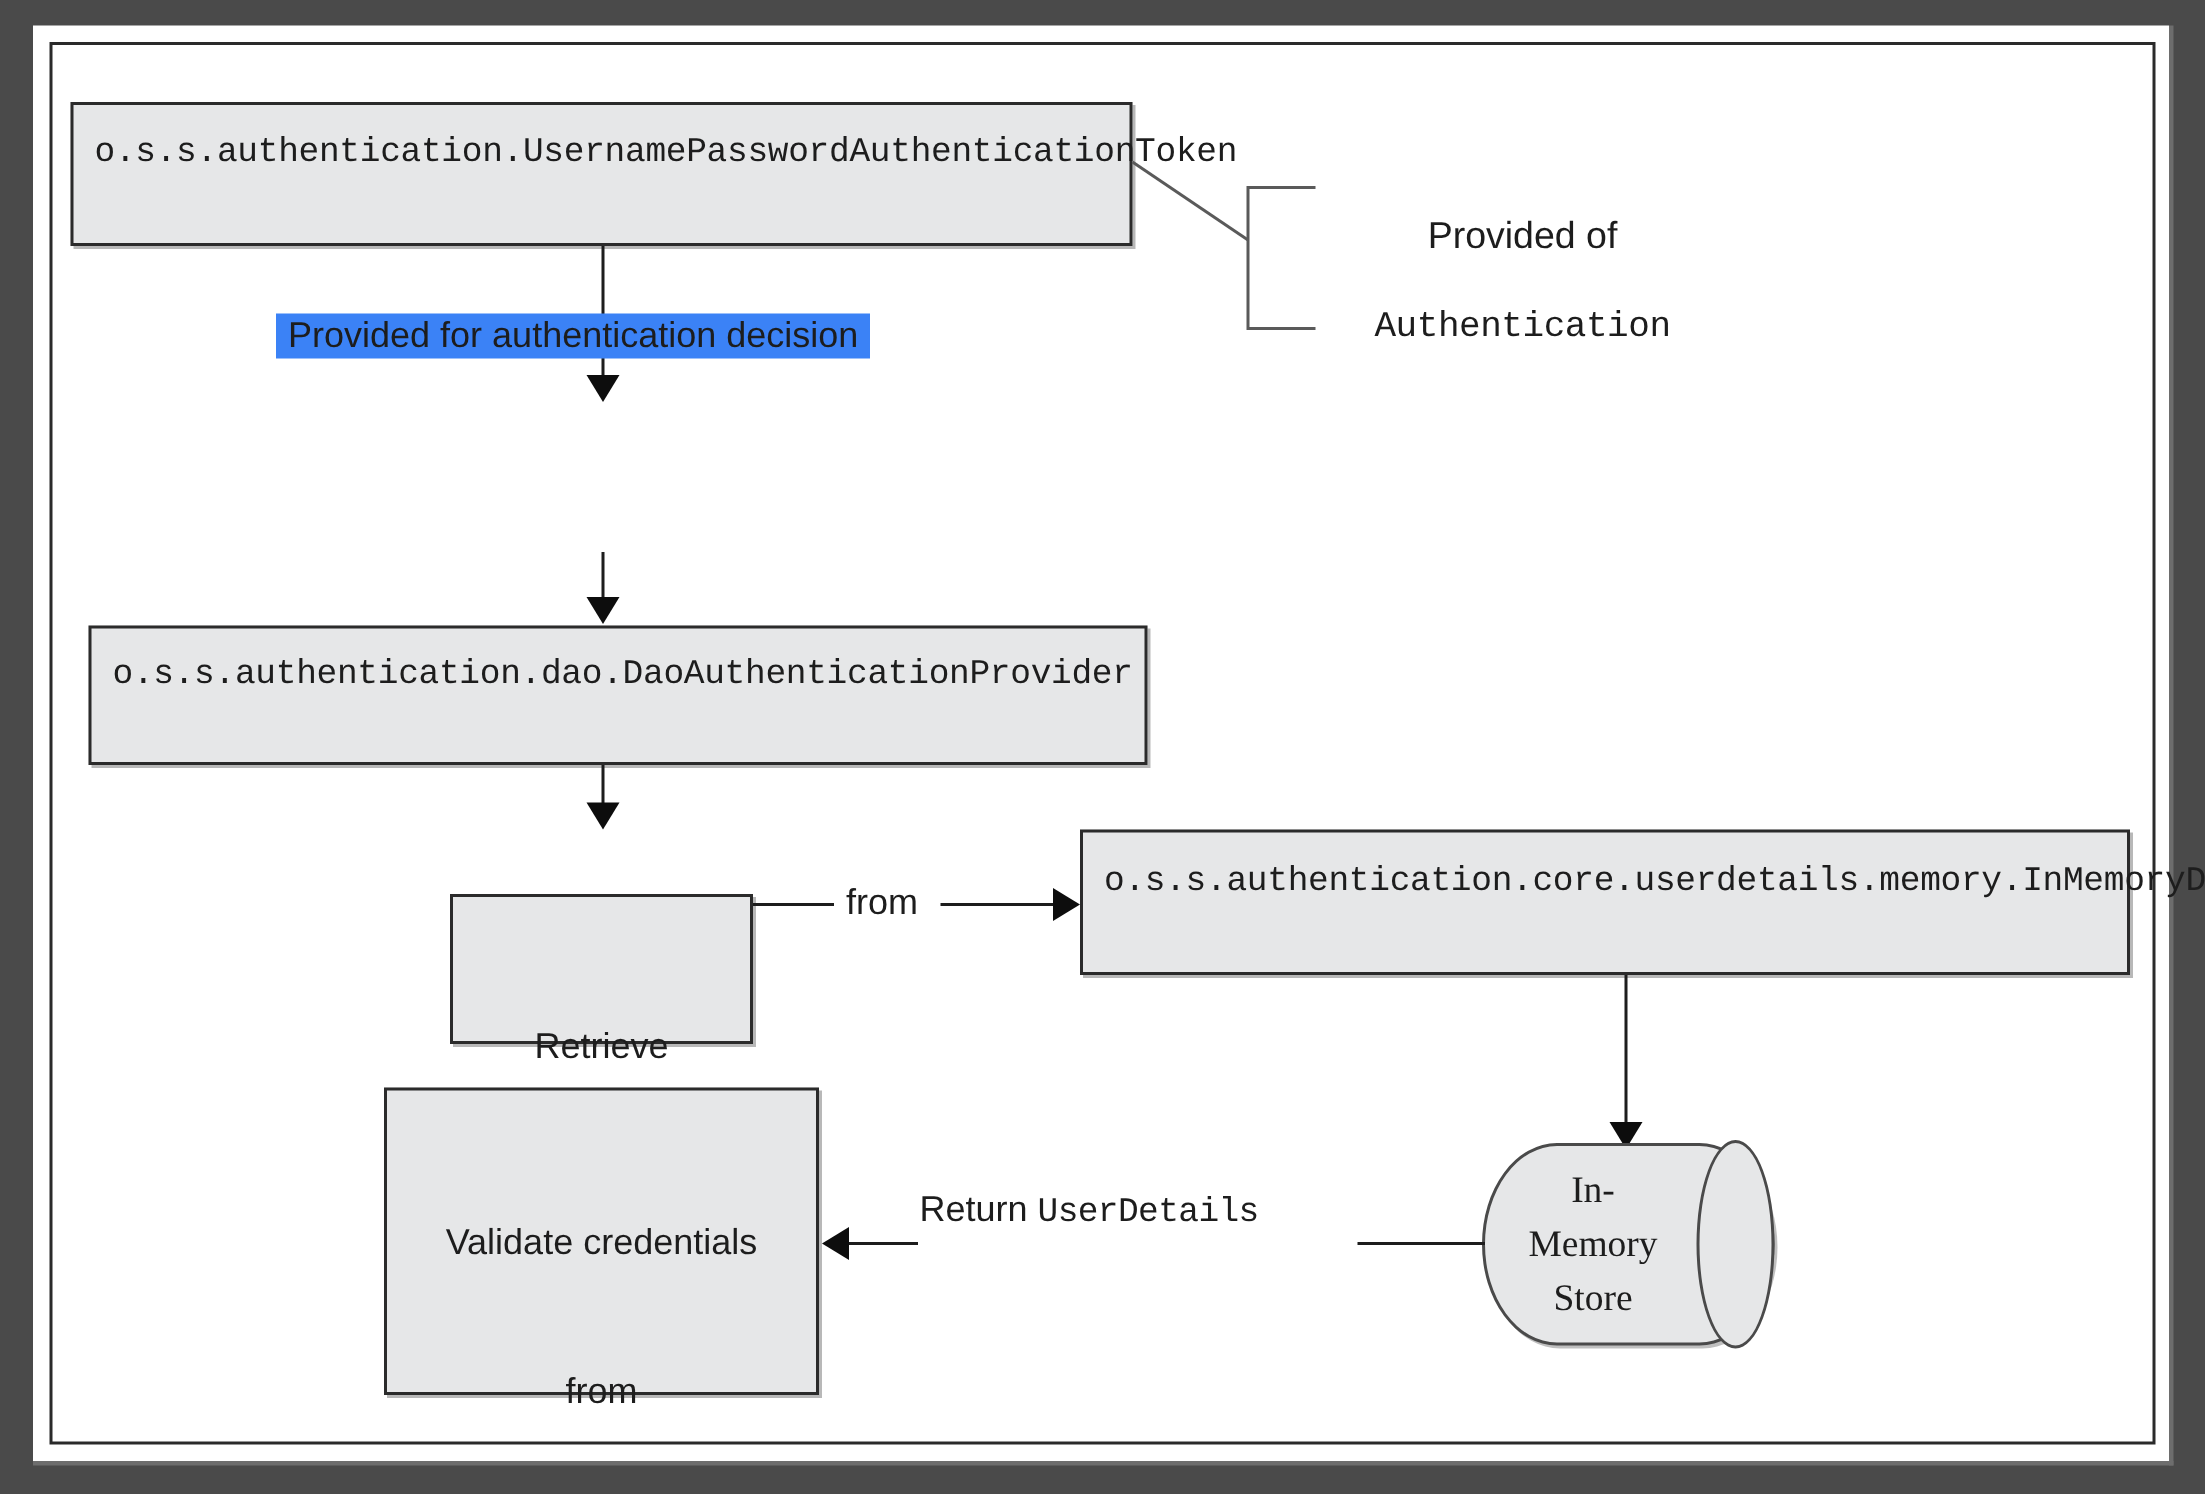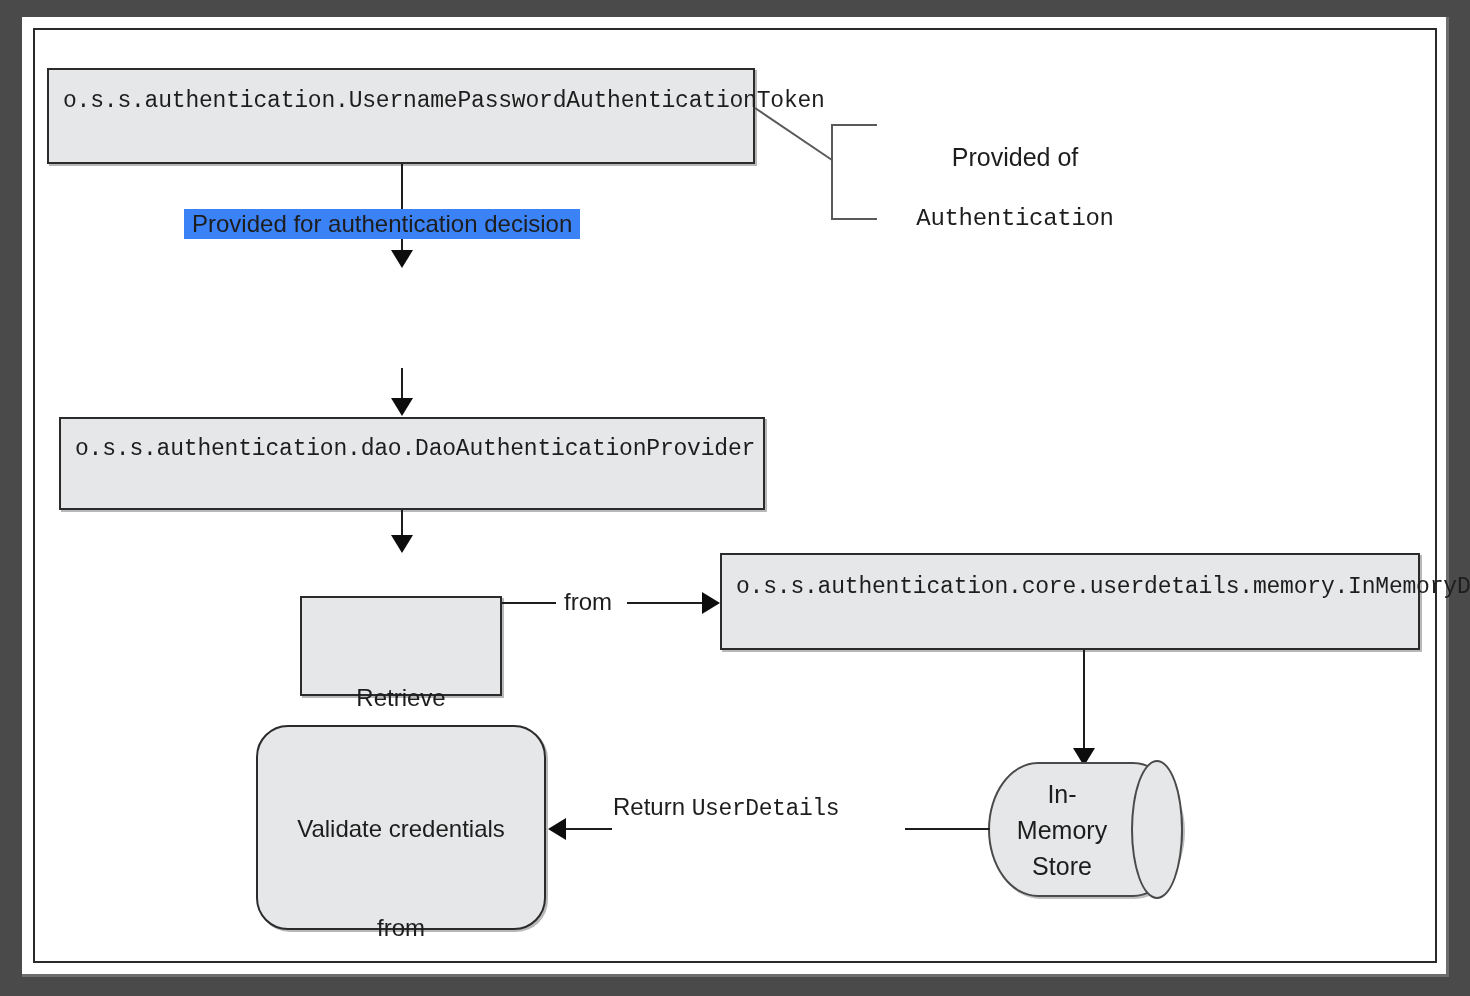"In-" .cylinder { font-family: none -> Liberation Serif, serif }
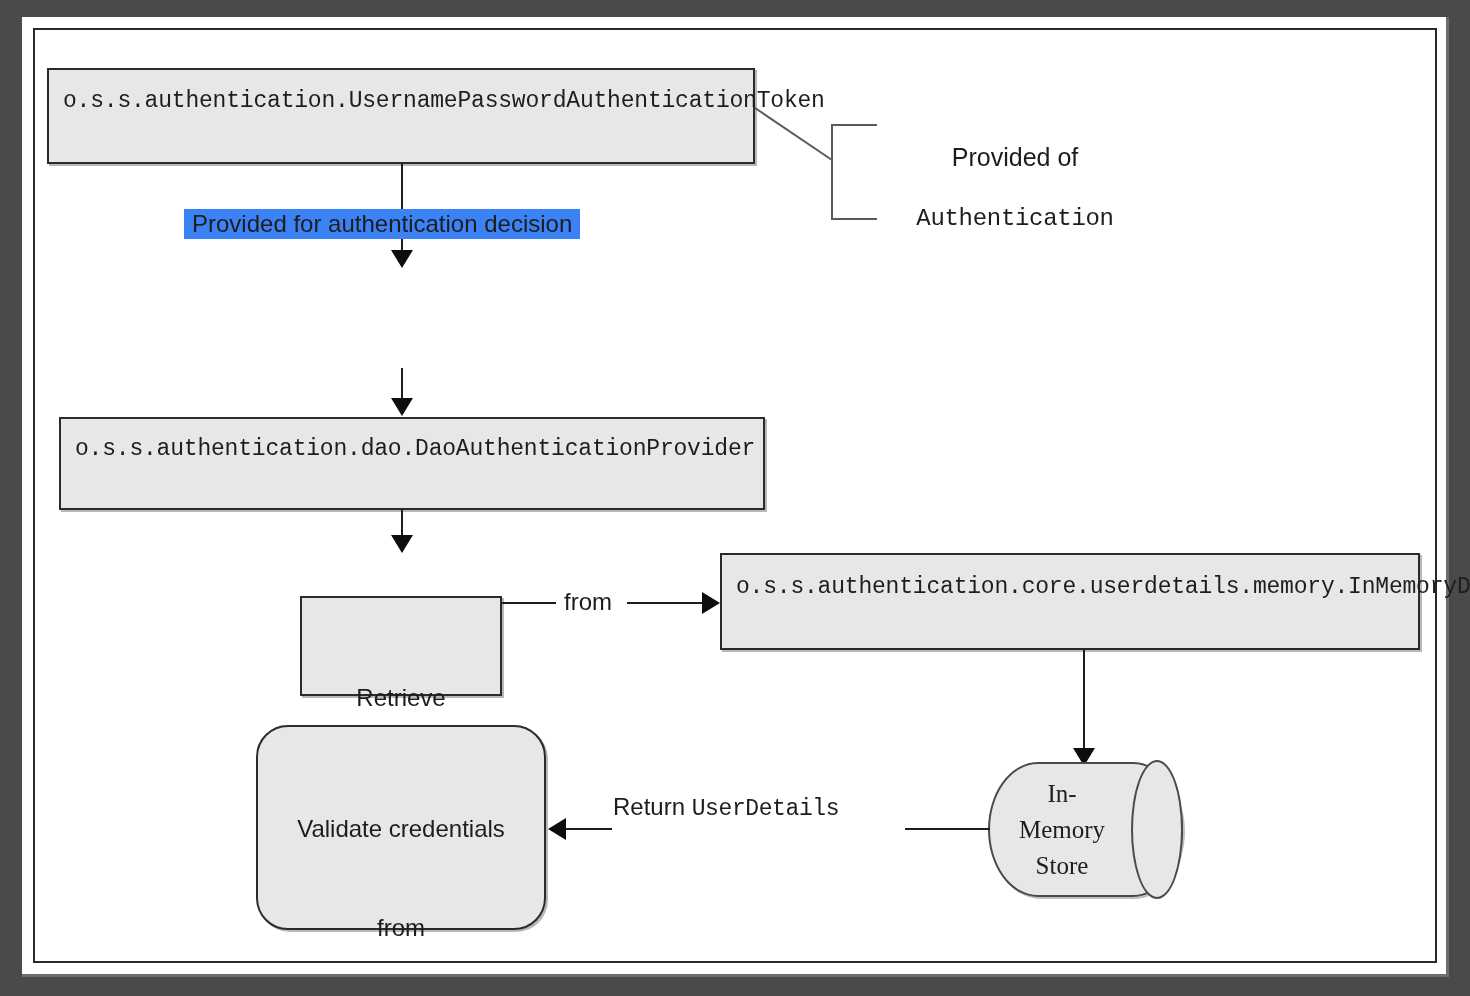"Validate credentials" div.box { border-radius: 32px -> none }
